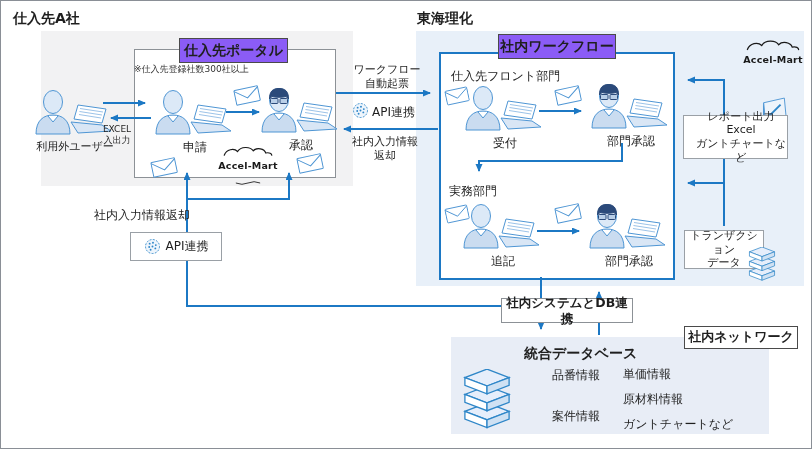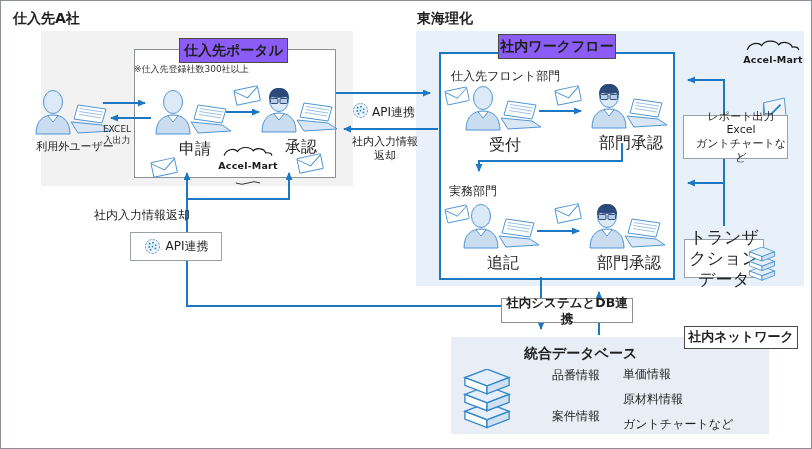"ワークフロー" div.flow-label { html: none -> <div> <span>ワークフロー</span><br> <span>自動起票</span> </div> }
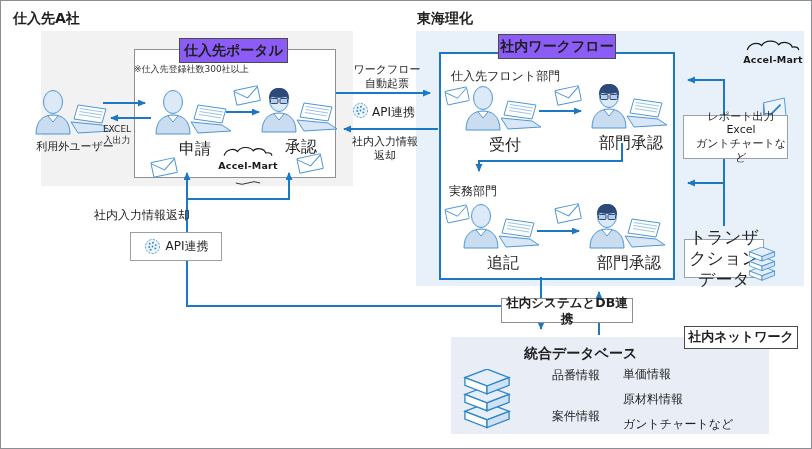"申請" .actor-label { font-size: 16px -> 12px }
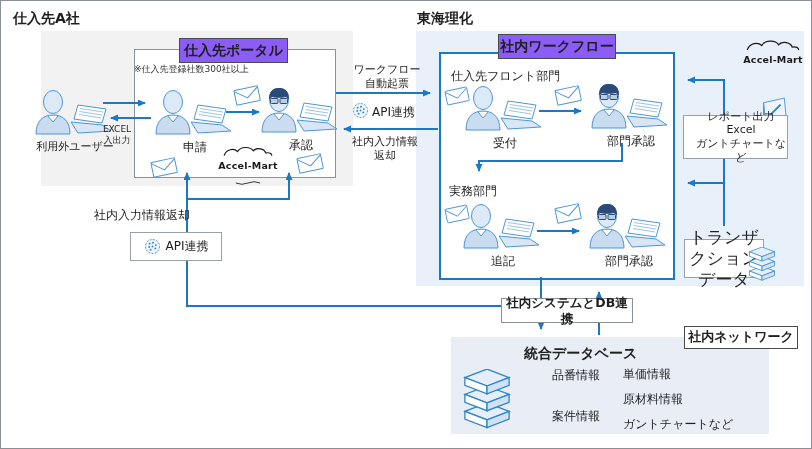"トランザクション" div.lblbox { font-size: 17px -> 11px; top: 238px -> 229px }
